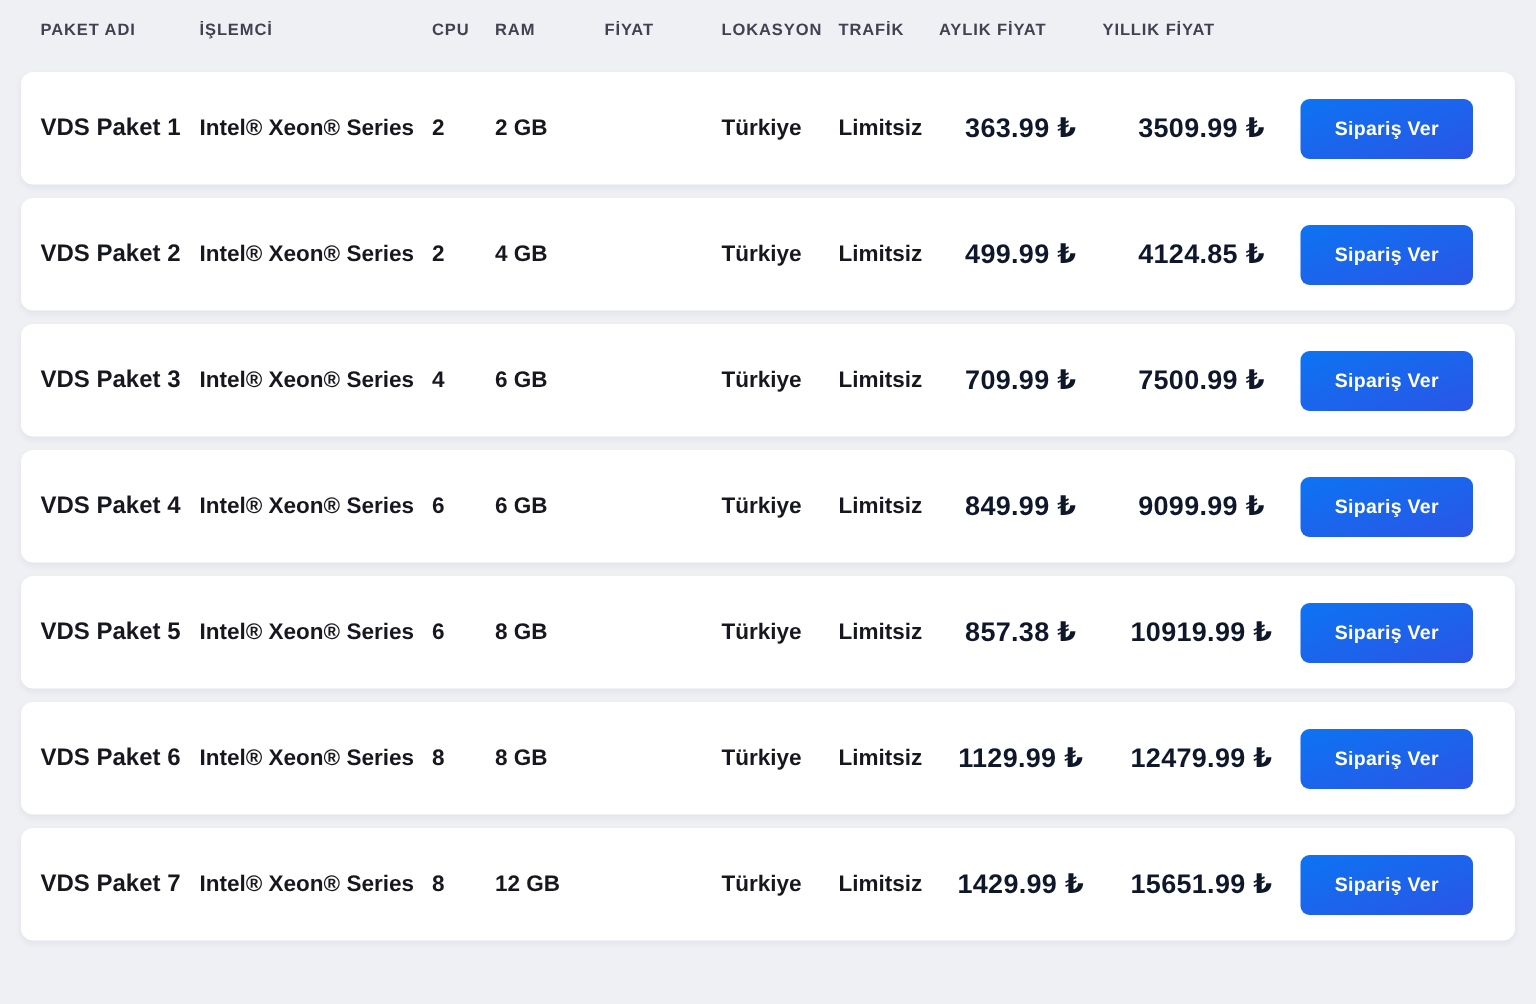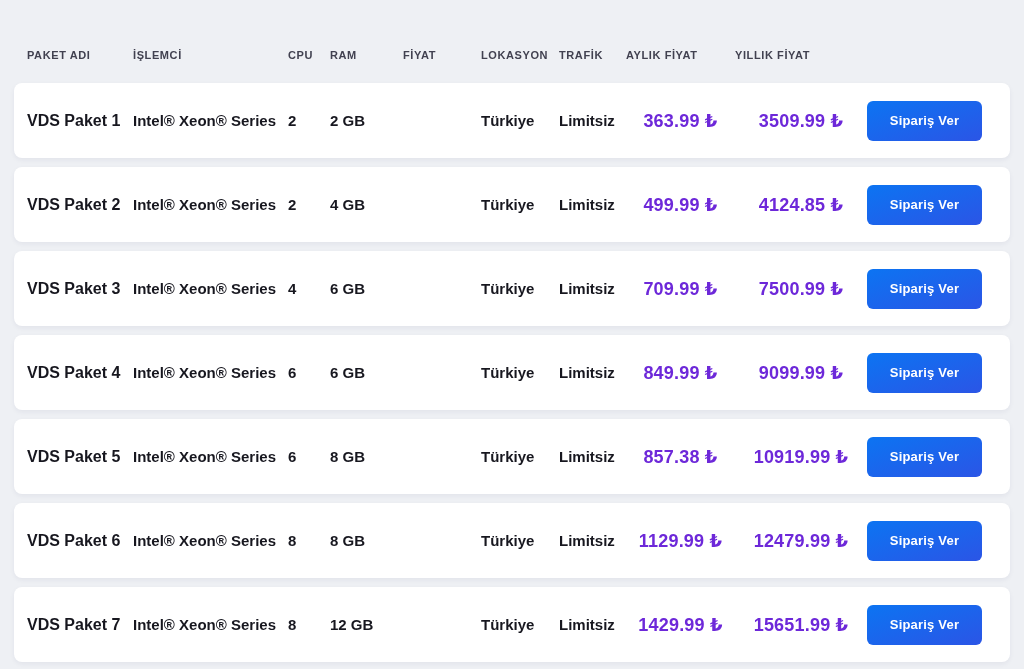"PAKET ADI" .page { margin-top: 22px -> none; padding-top: 25px -> 12px }
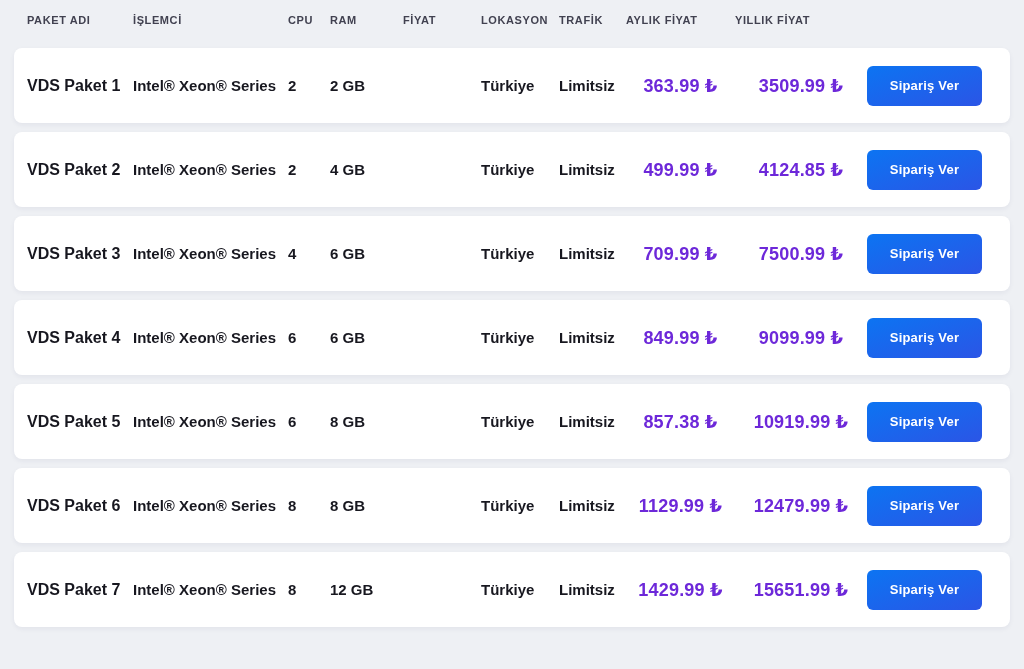"363.99 ₺" .cell.price { color: #6d28d9 -> #0f172a }
